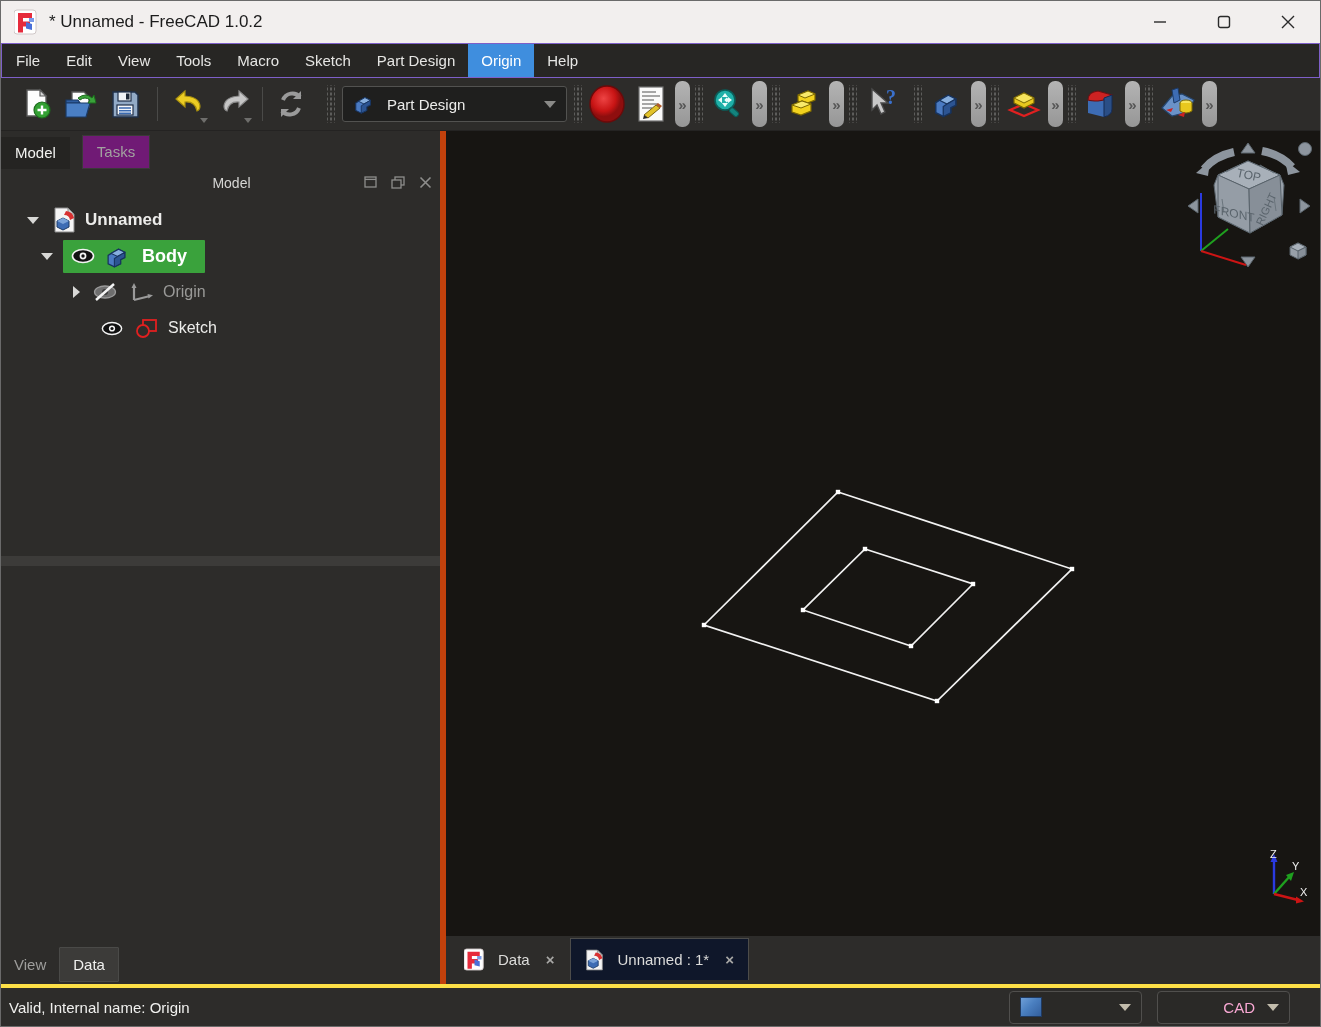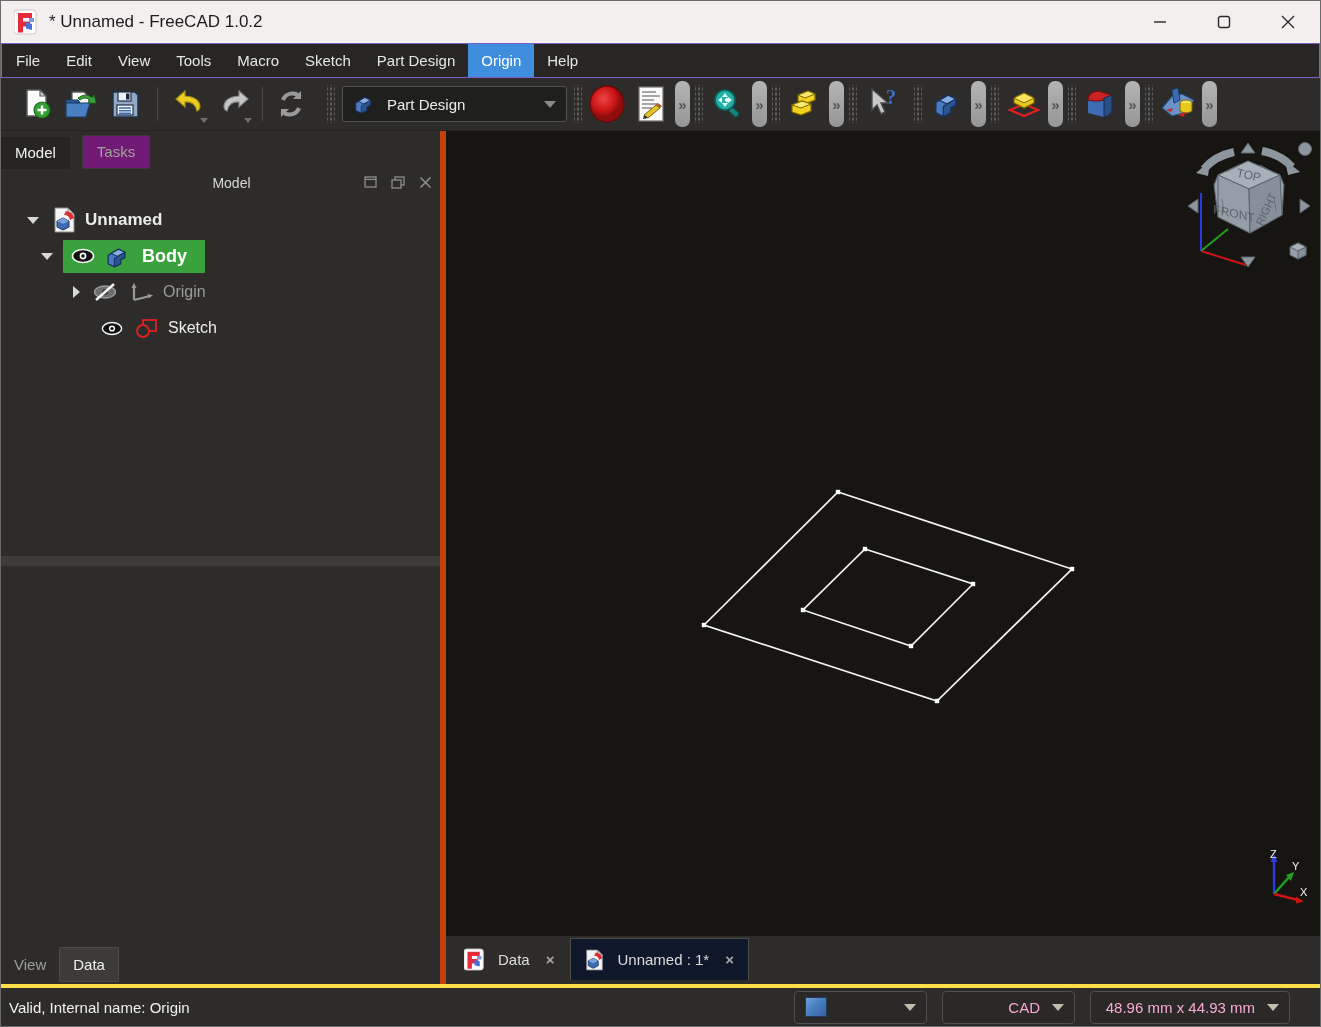"48.96 mm x 44.93 mm" div.swidget { html: <div> <span>48.96 mm x 44.93 mm</span> <span></span> </div> -> none }
